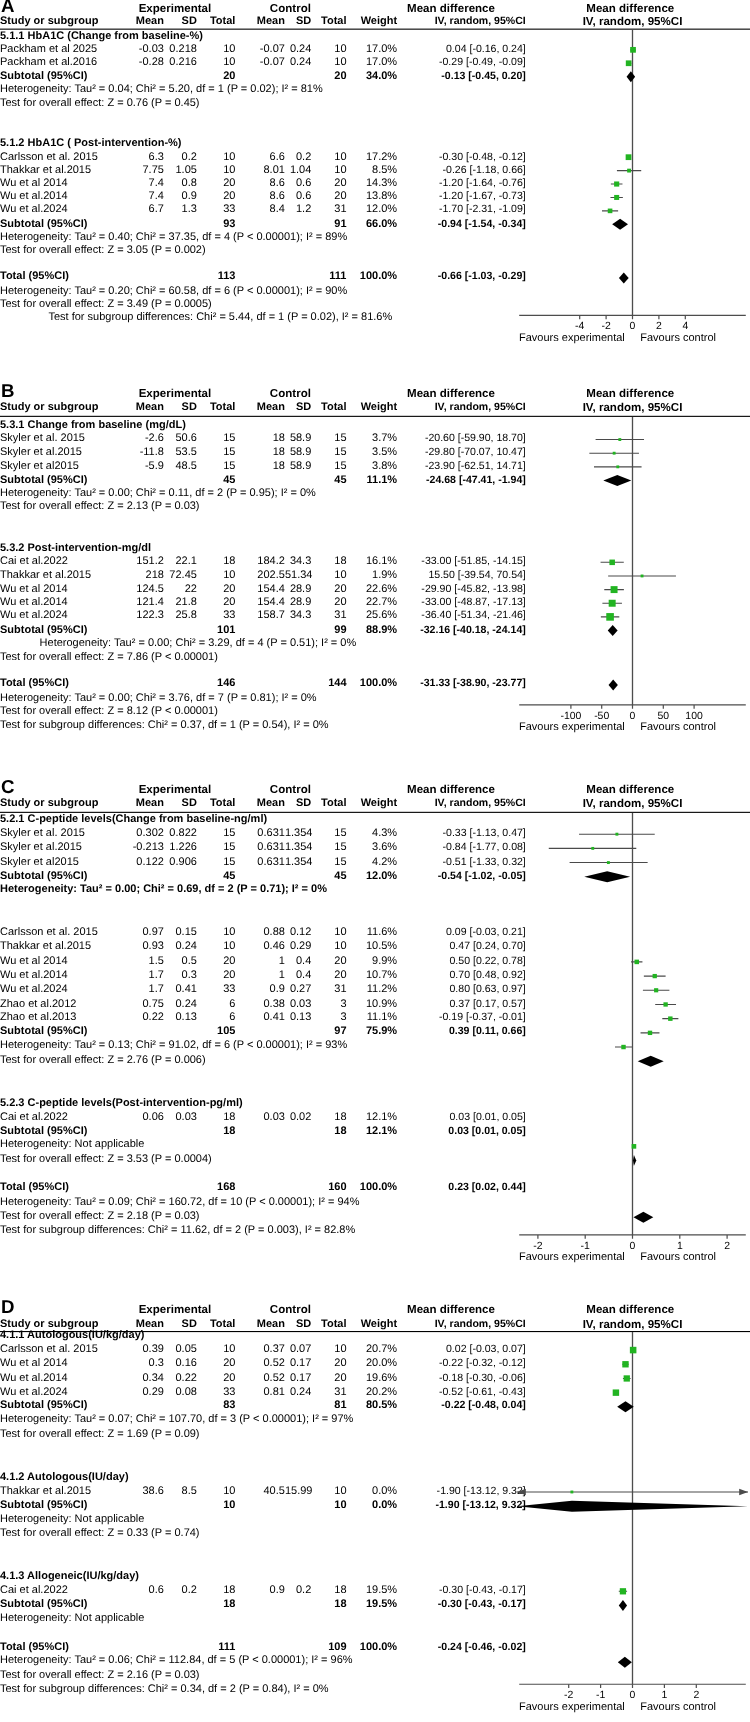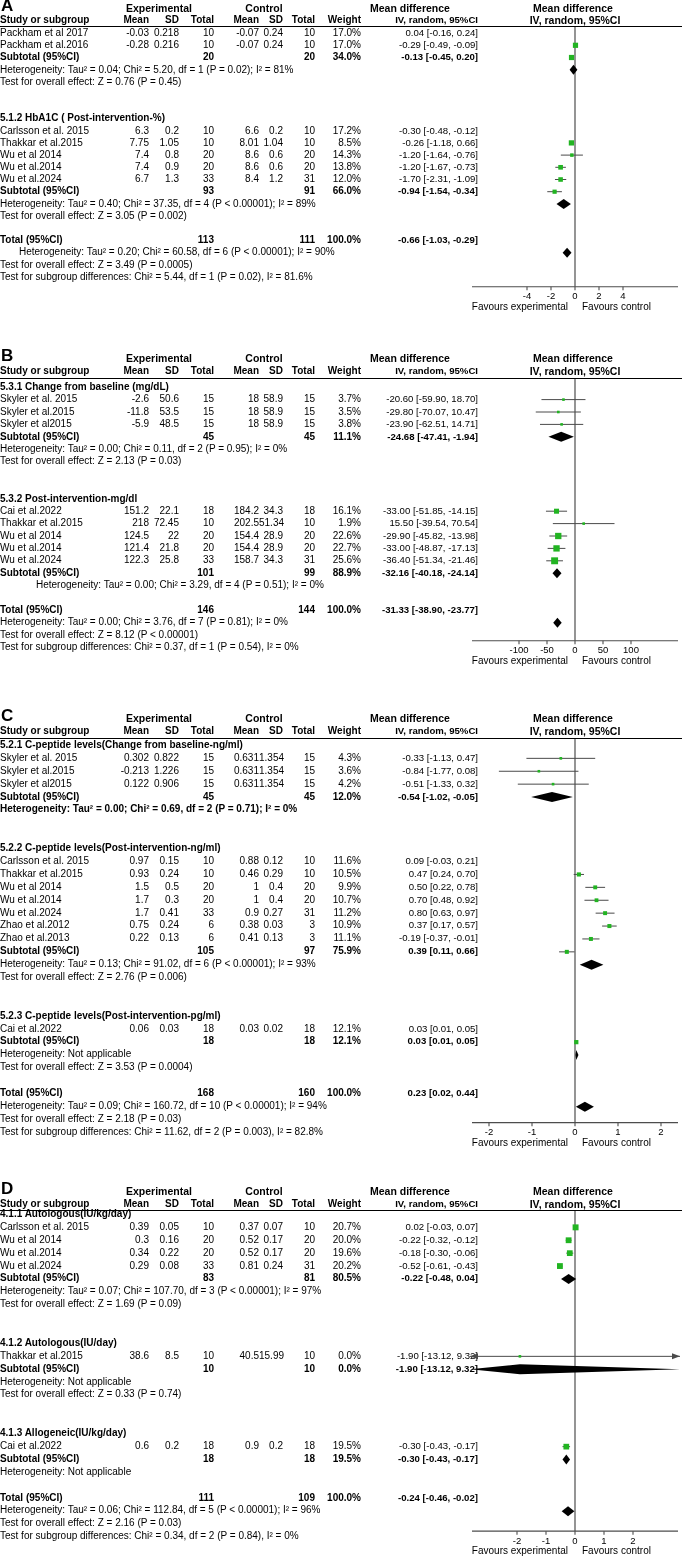"5.1.1 HbA1C (Change from baseline-%)" div.trow { html: none -> <div>5.1.1 HbA1C (Change from baseline-%)</div> }
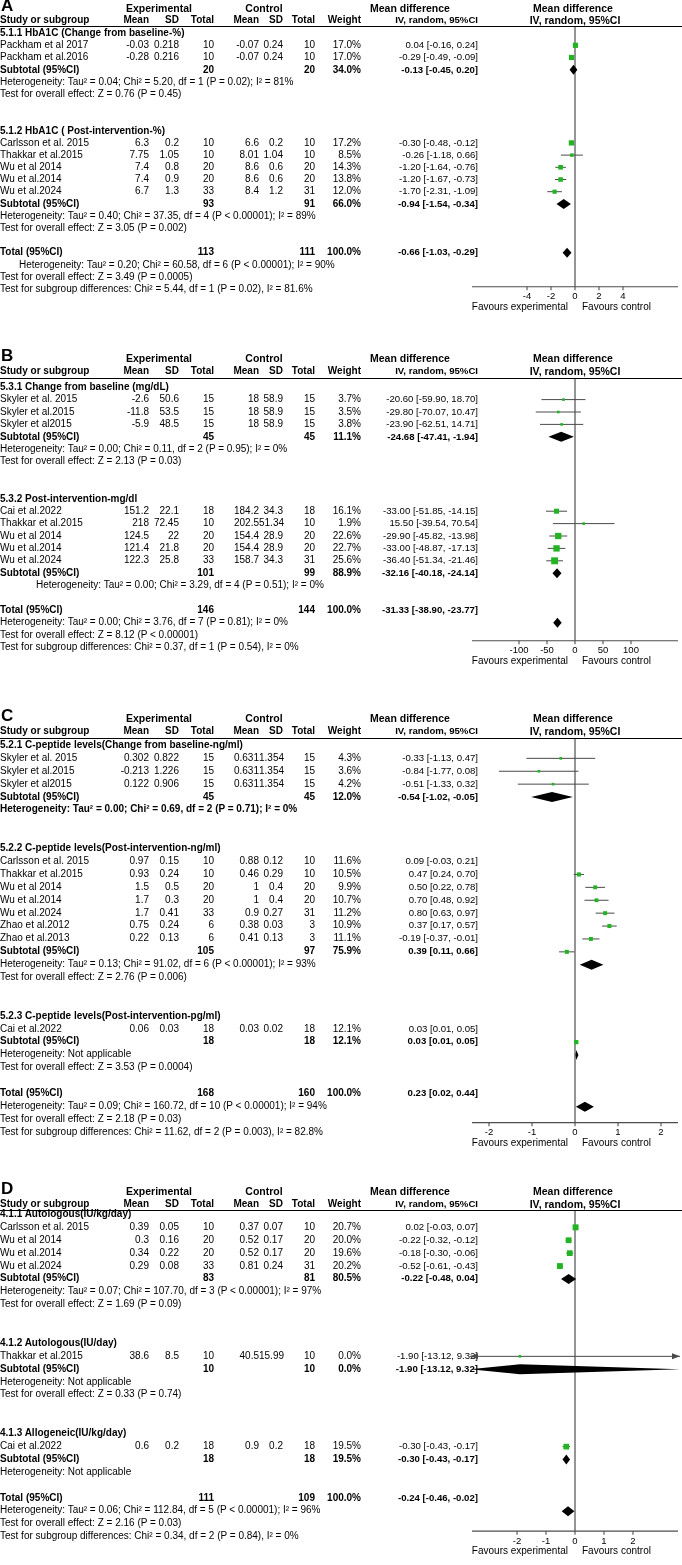"Packham et al 2017" div.c-name { text: 2017 -> 2025 }
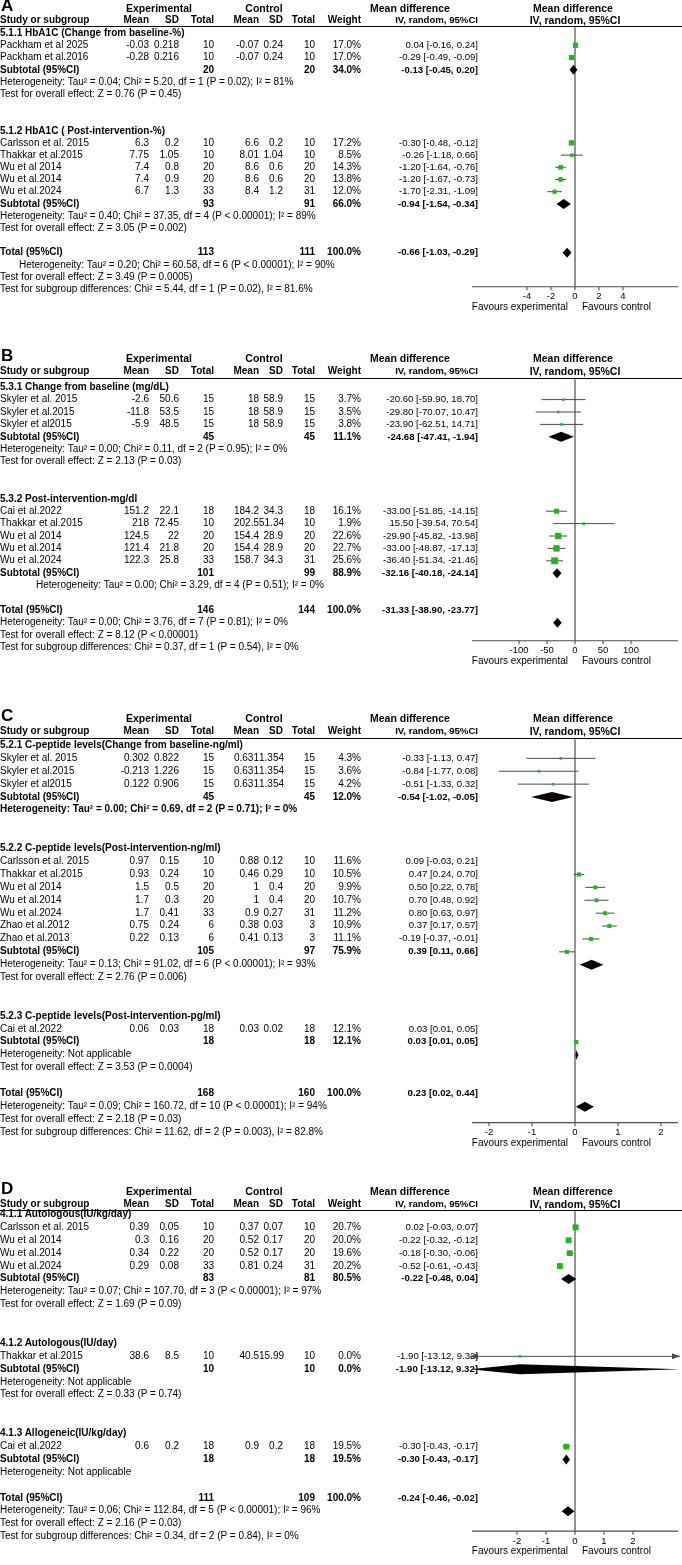"Heterogeneity: Tau² = 0.20; Chi²" div.trow { padding-left: 19px -> none }
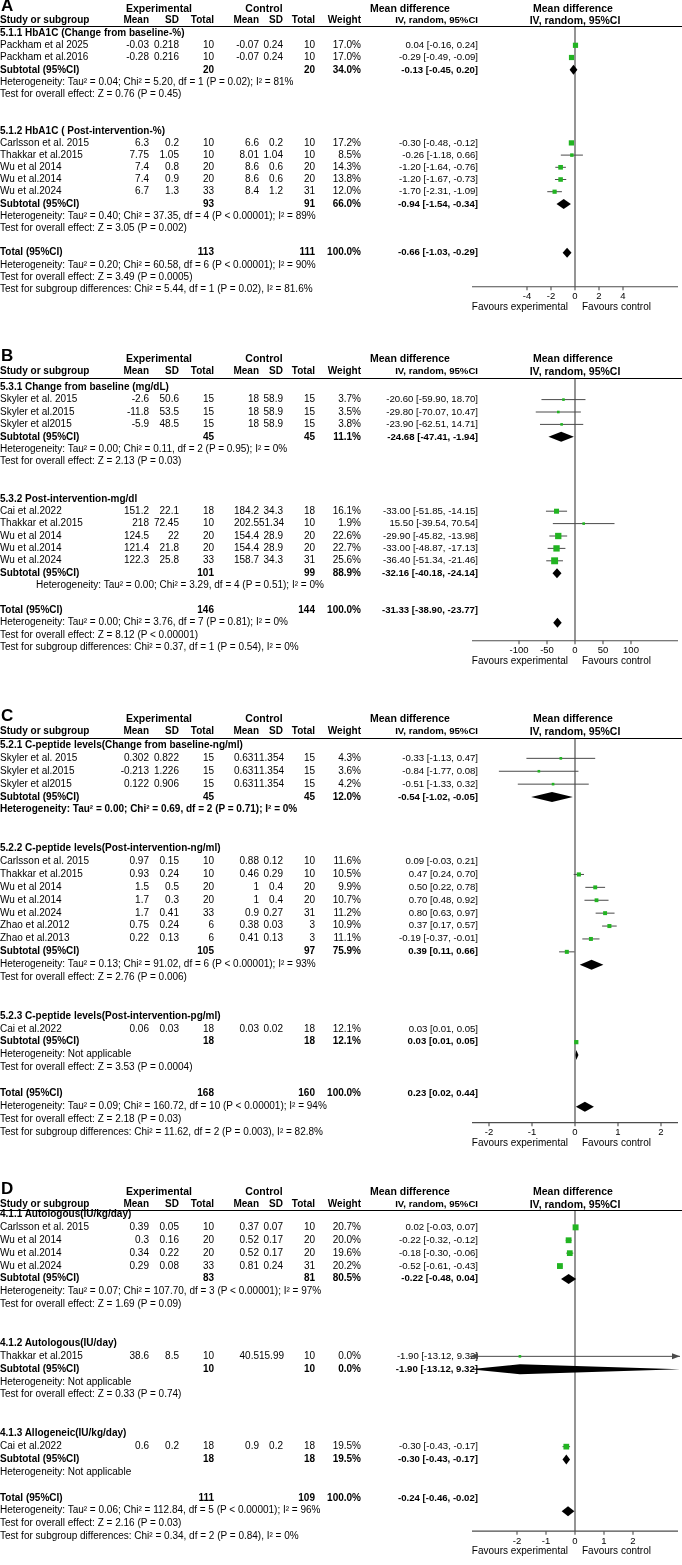"Test for subgroup differences: Chi² = 5.44," div.trow { margin-left: none -> 44px }
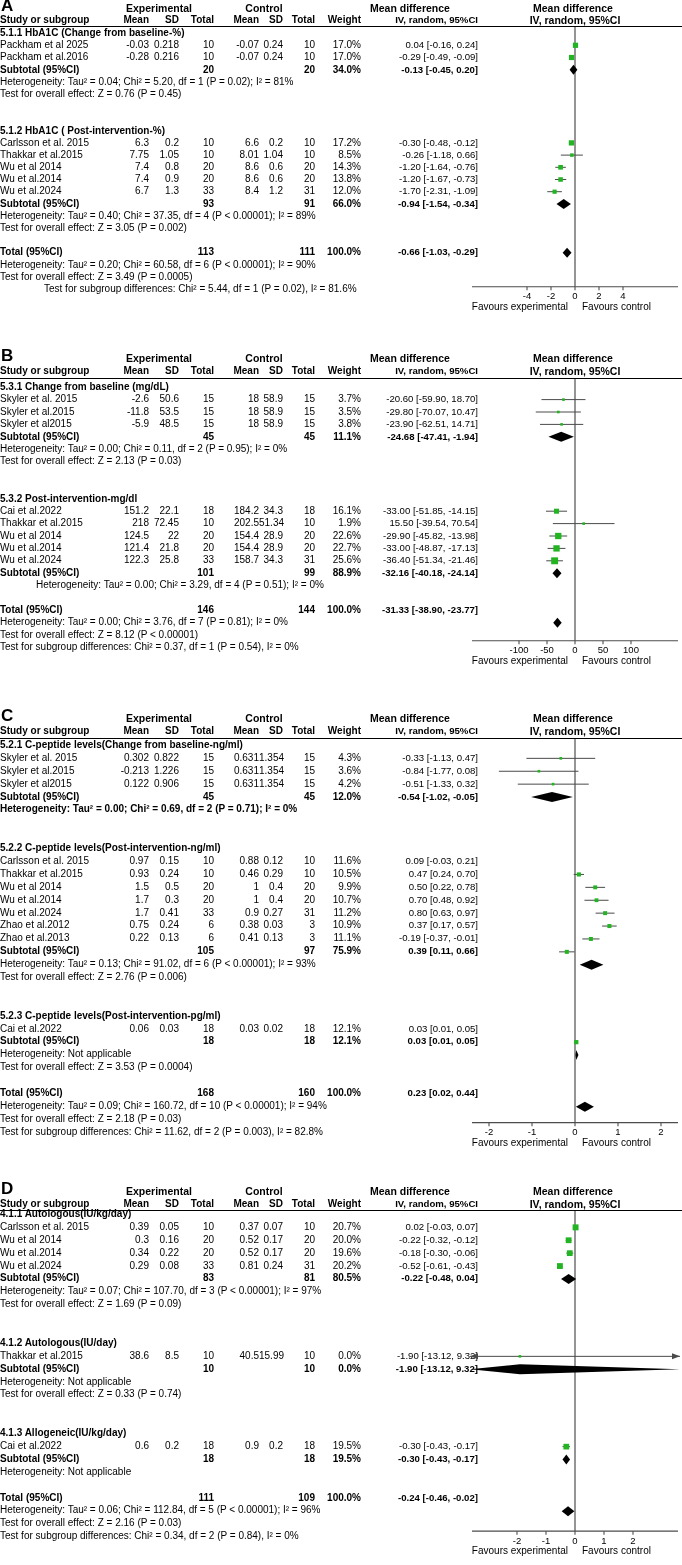"Test for overall effect: Z = 7.86" div.trow { html: none -> <div>Test for overall effect: Z = 7.86 (P &lt; 0.00001)</div> }
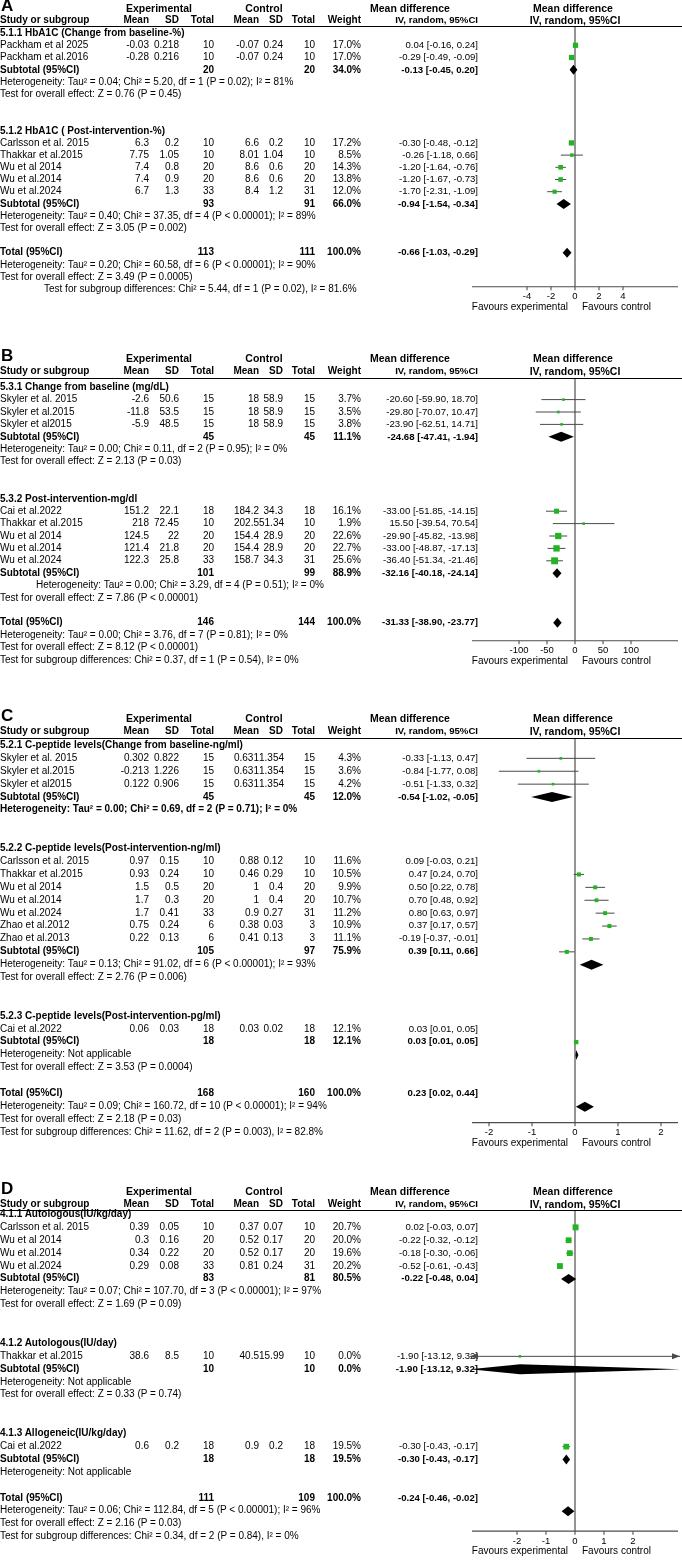"5.2.2 C-peptide" div.trow { html: <div>5.2.2 C-peptide levels(Post-intervention-ng/ml)</div> -> none }
